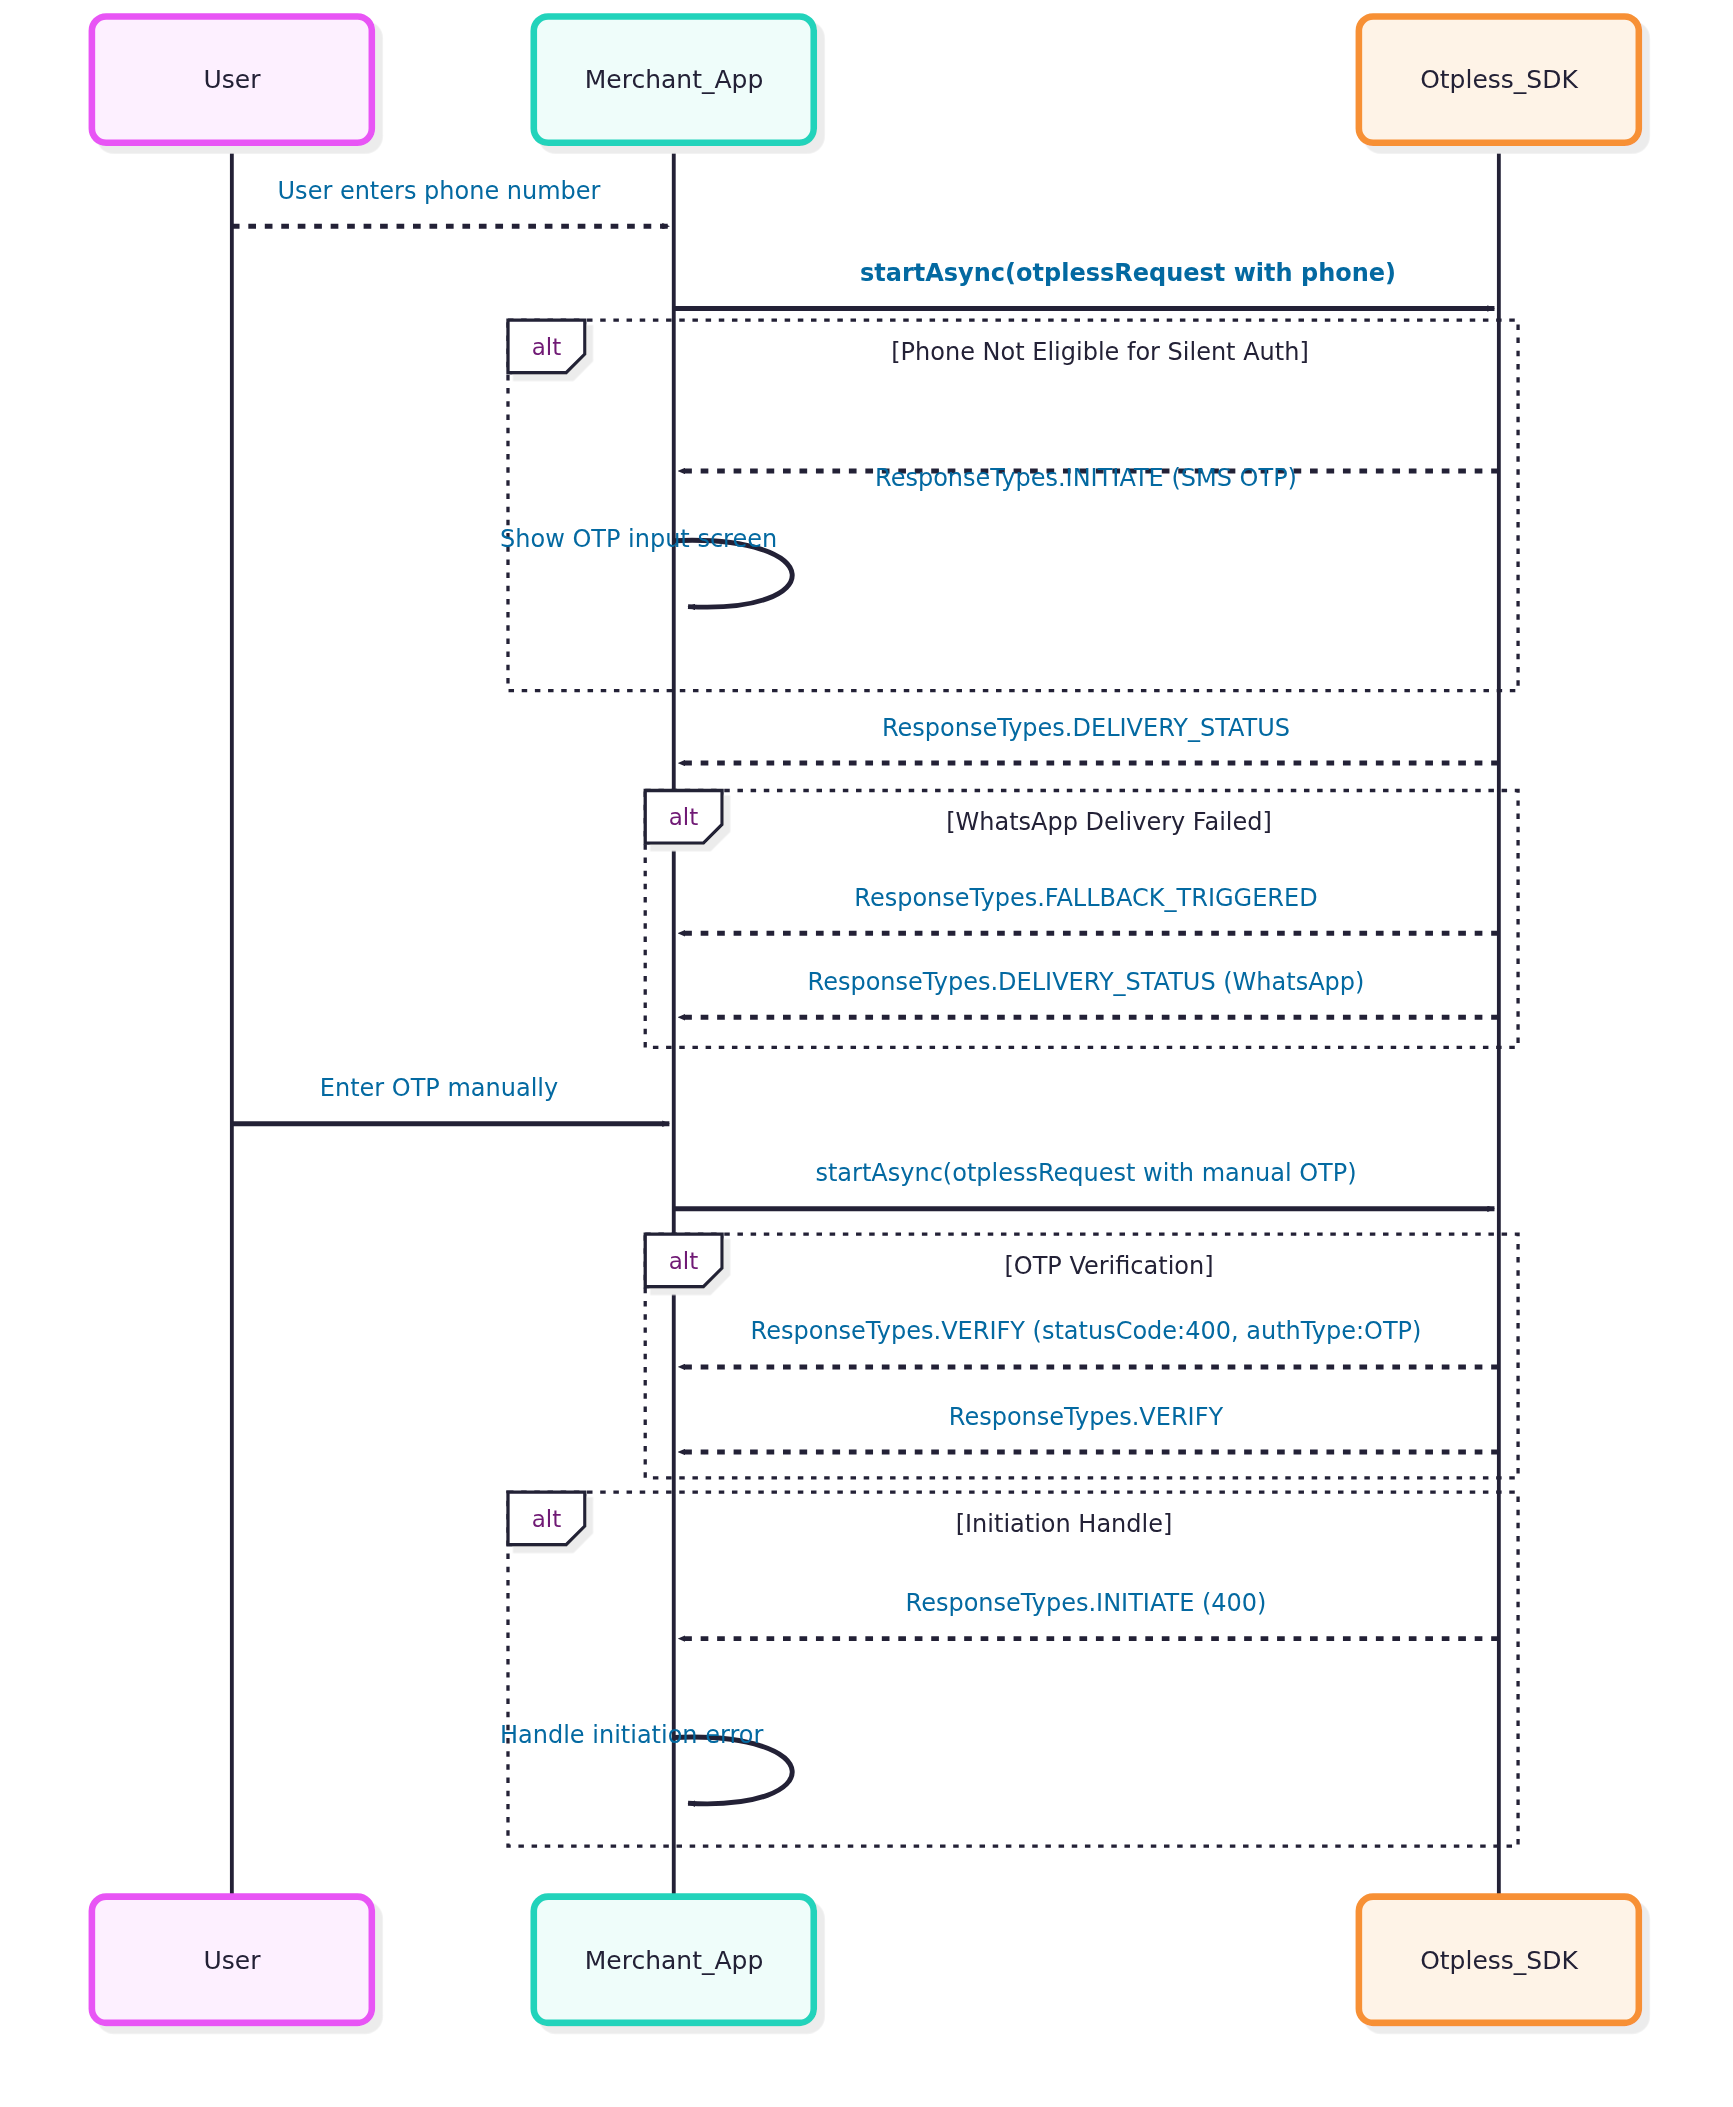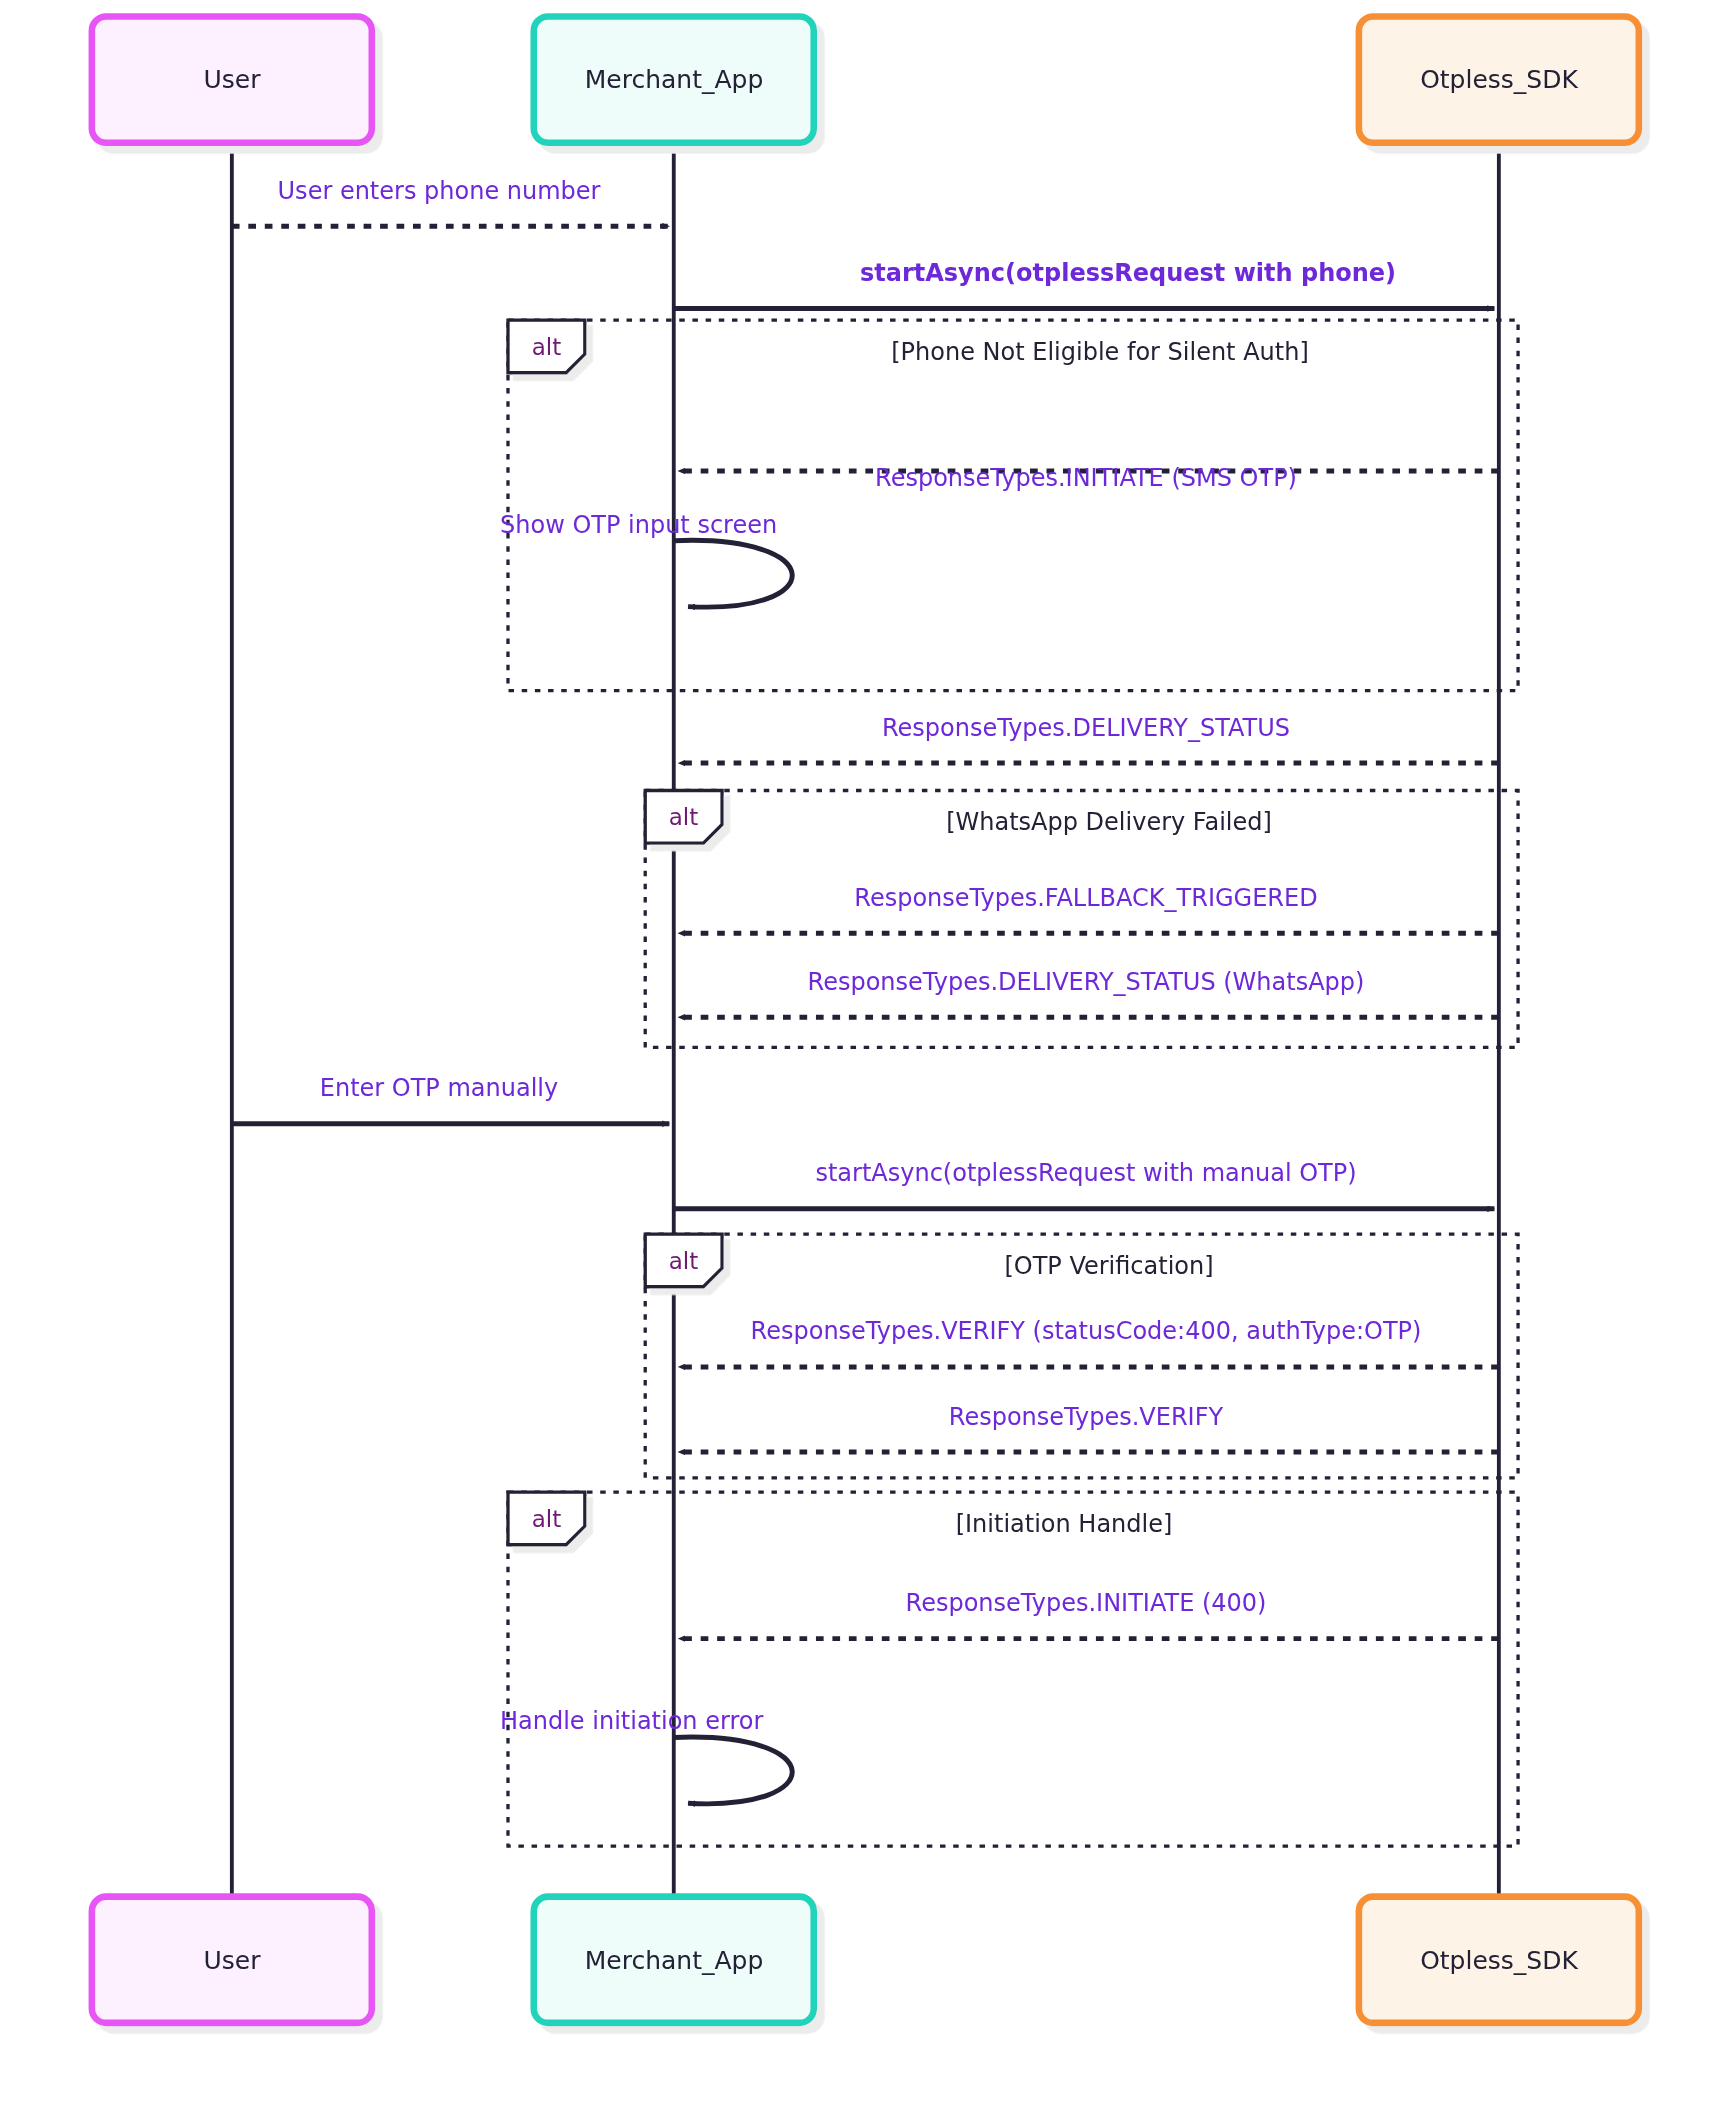"User enters phone number" .msg-label { color: #6d28d9 -> #0369a1 }
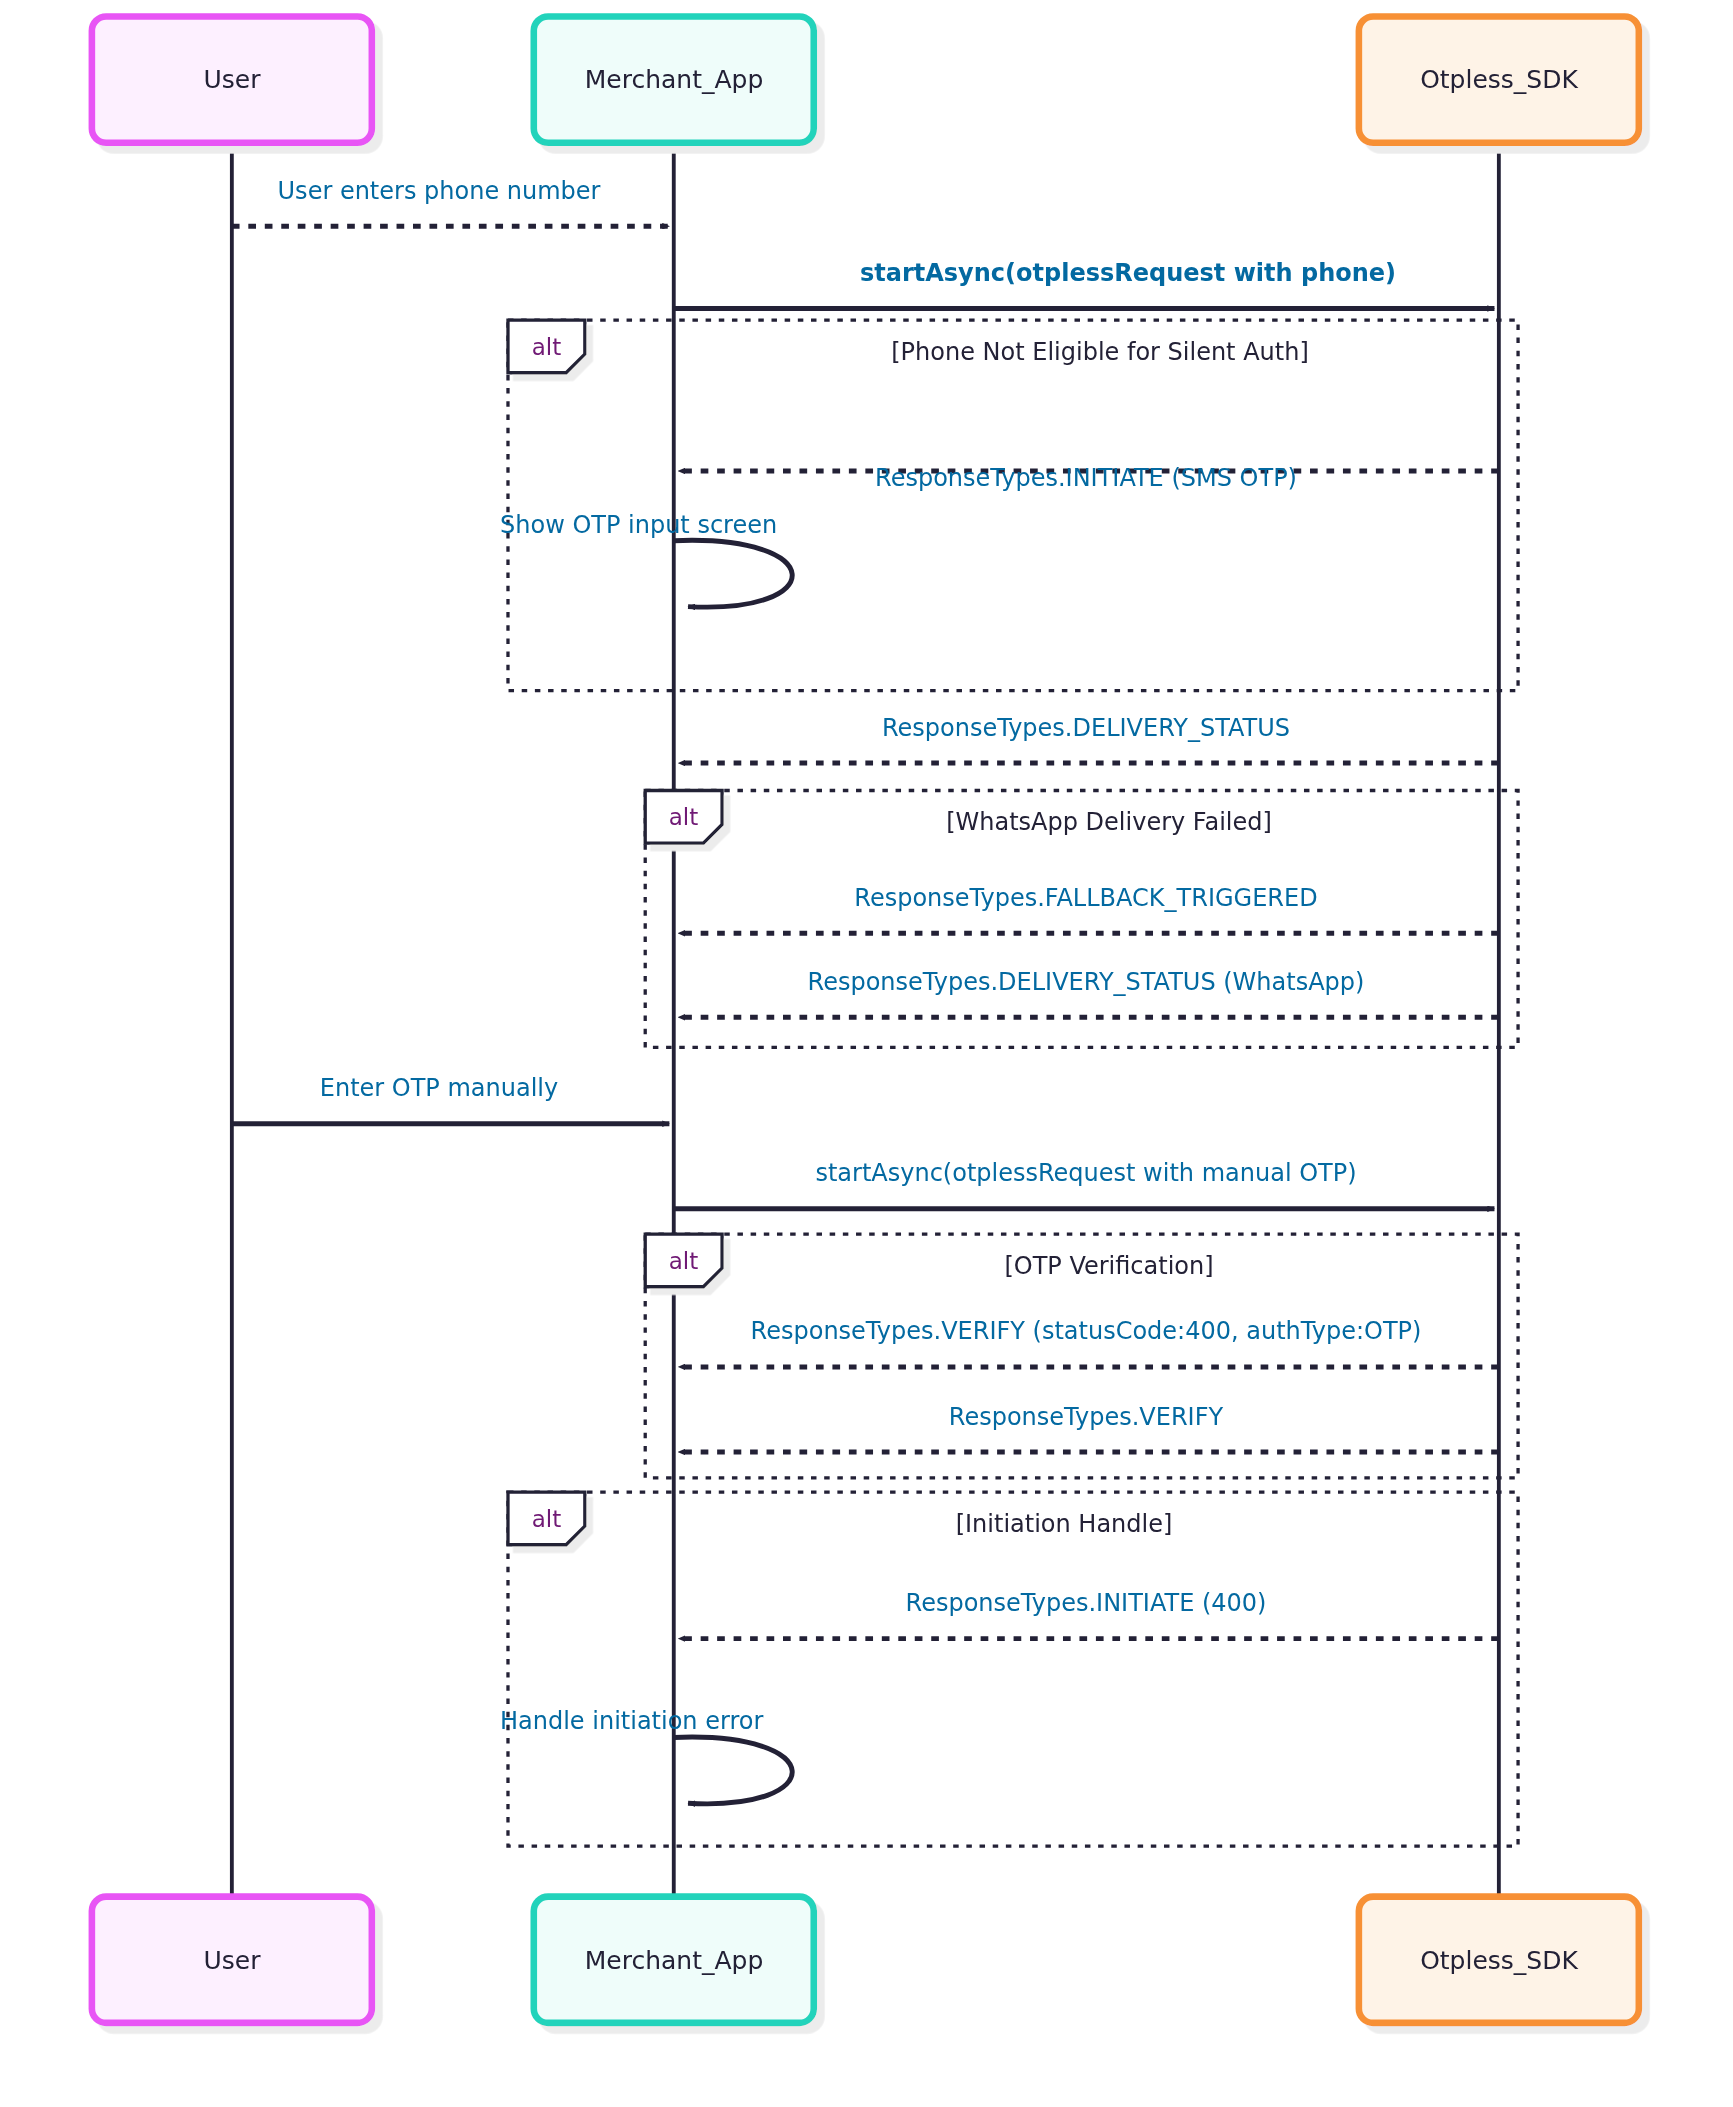"Show OTP input screen" .msg-label.left-anchored { margin-top: none -> 14px }
